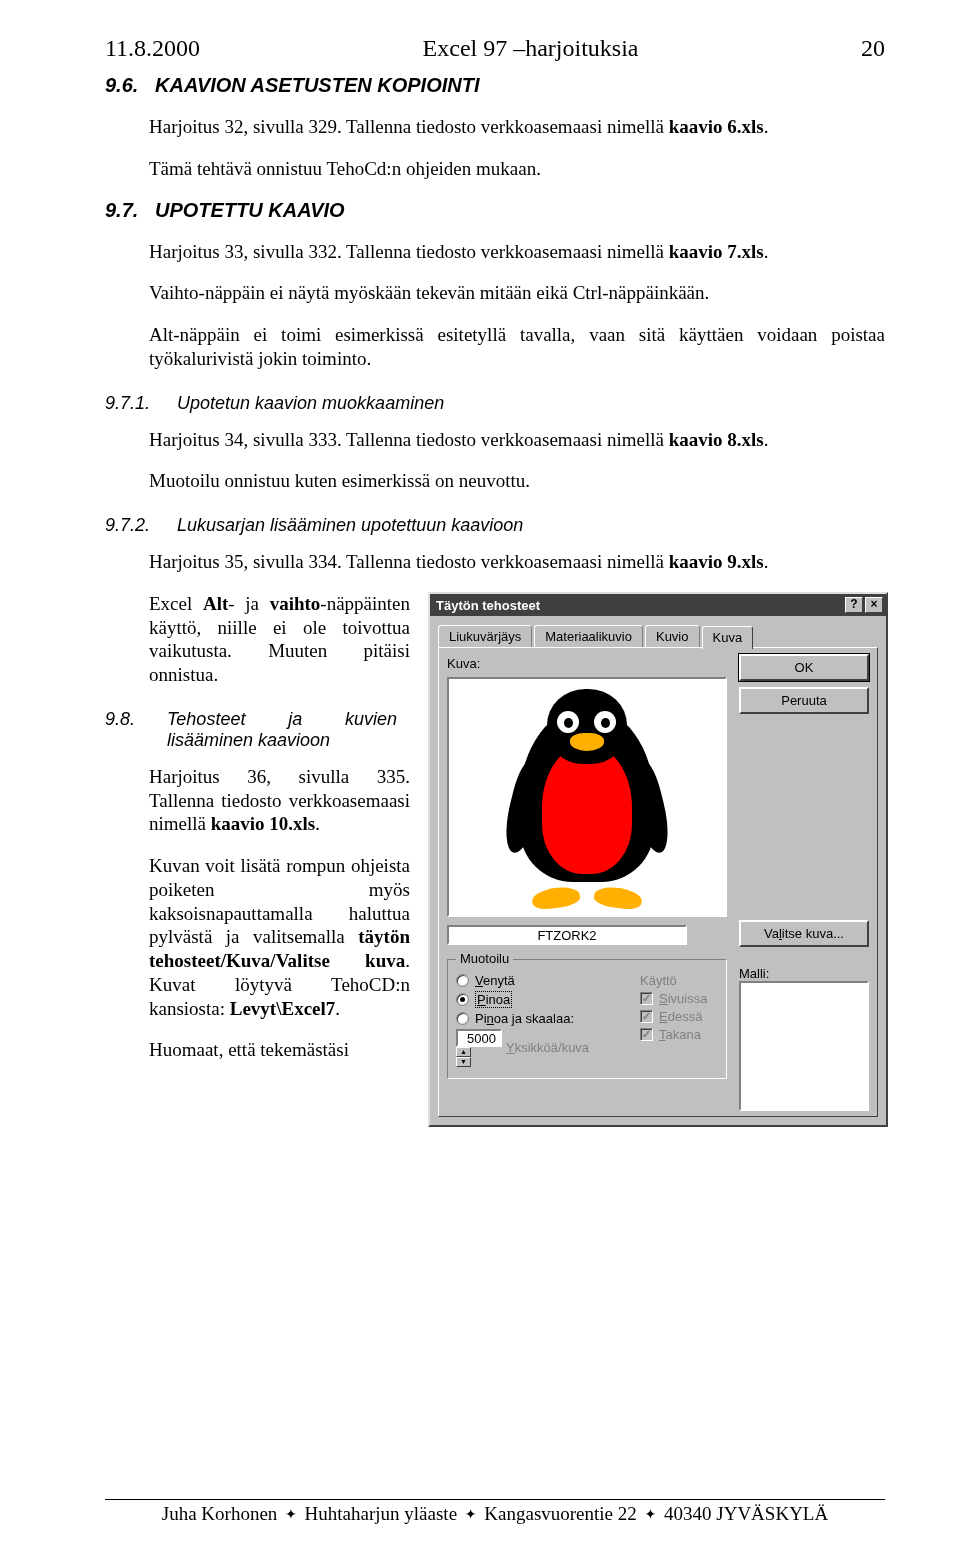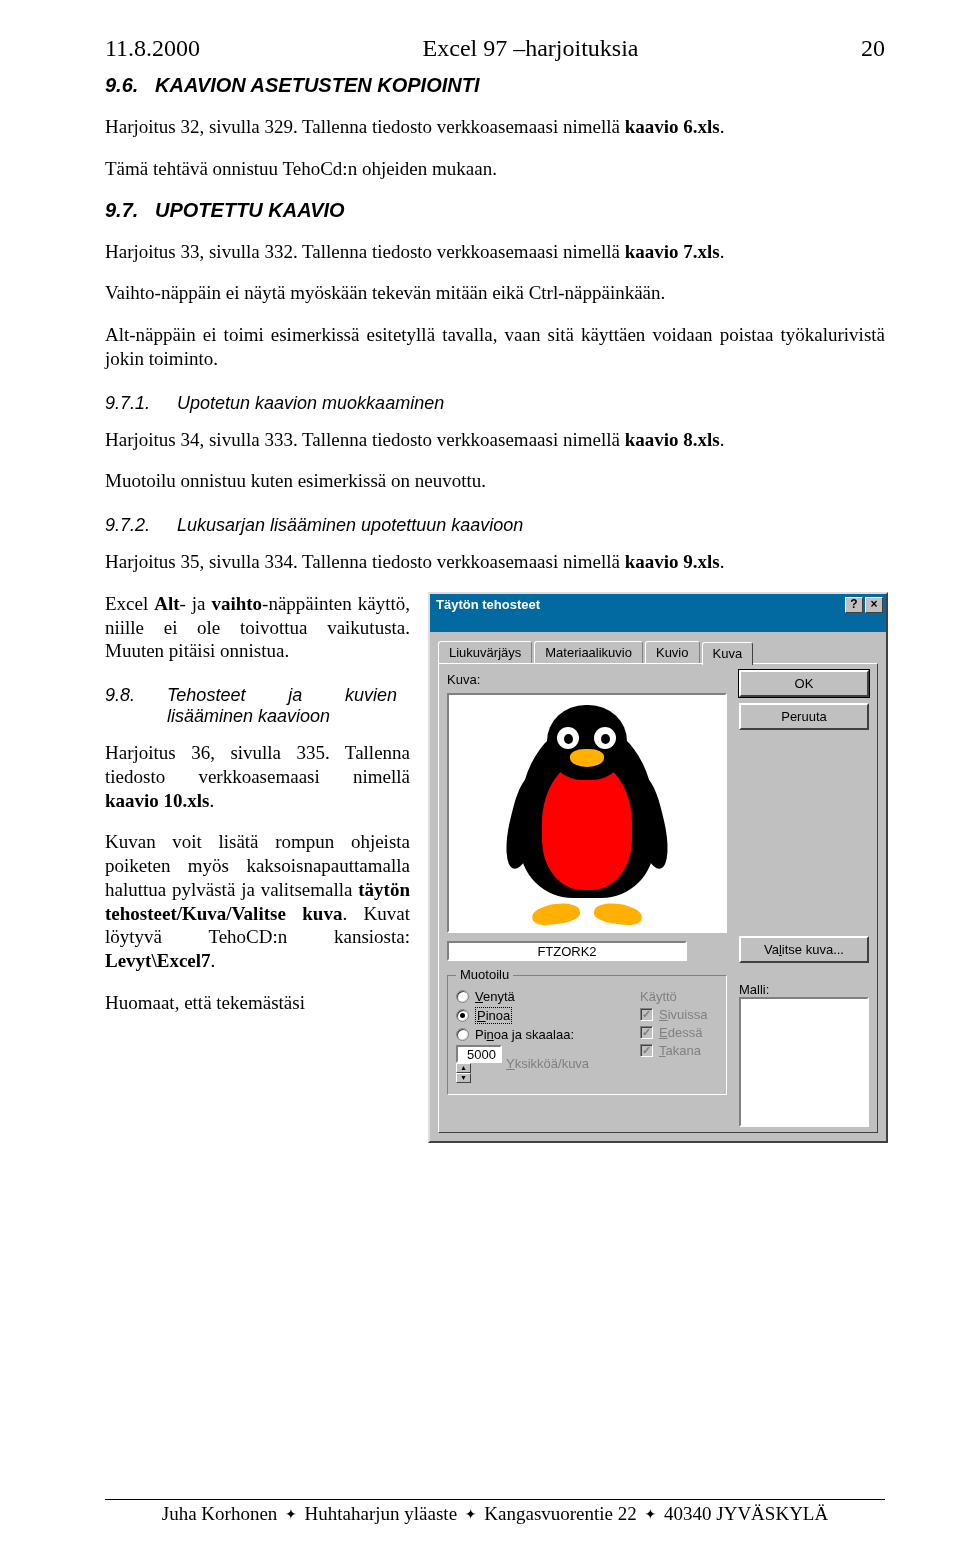"Harjoitus 32, sivulla 329. Tallenna" .para { margin-left: none -> 44px }
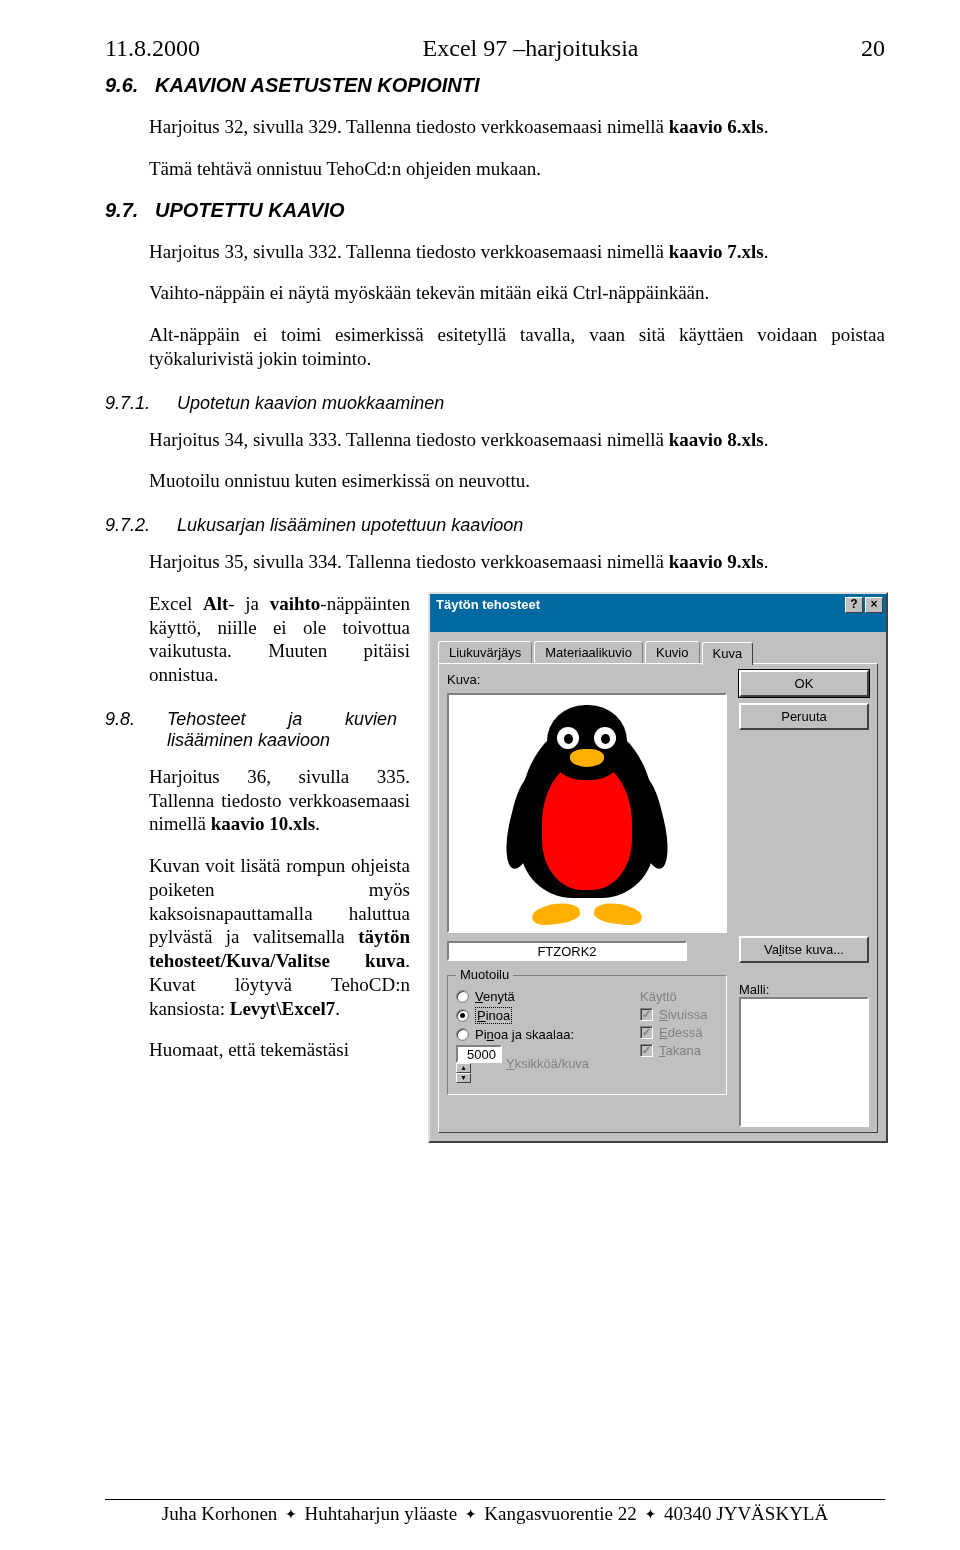"Täytön tehosteet" .titlebar { align-items: center -> flex-end; background: #0369a1 -> #404040; padding: 3px 3px 19px 6px -> 3px 3px 3px 6px }
